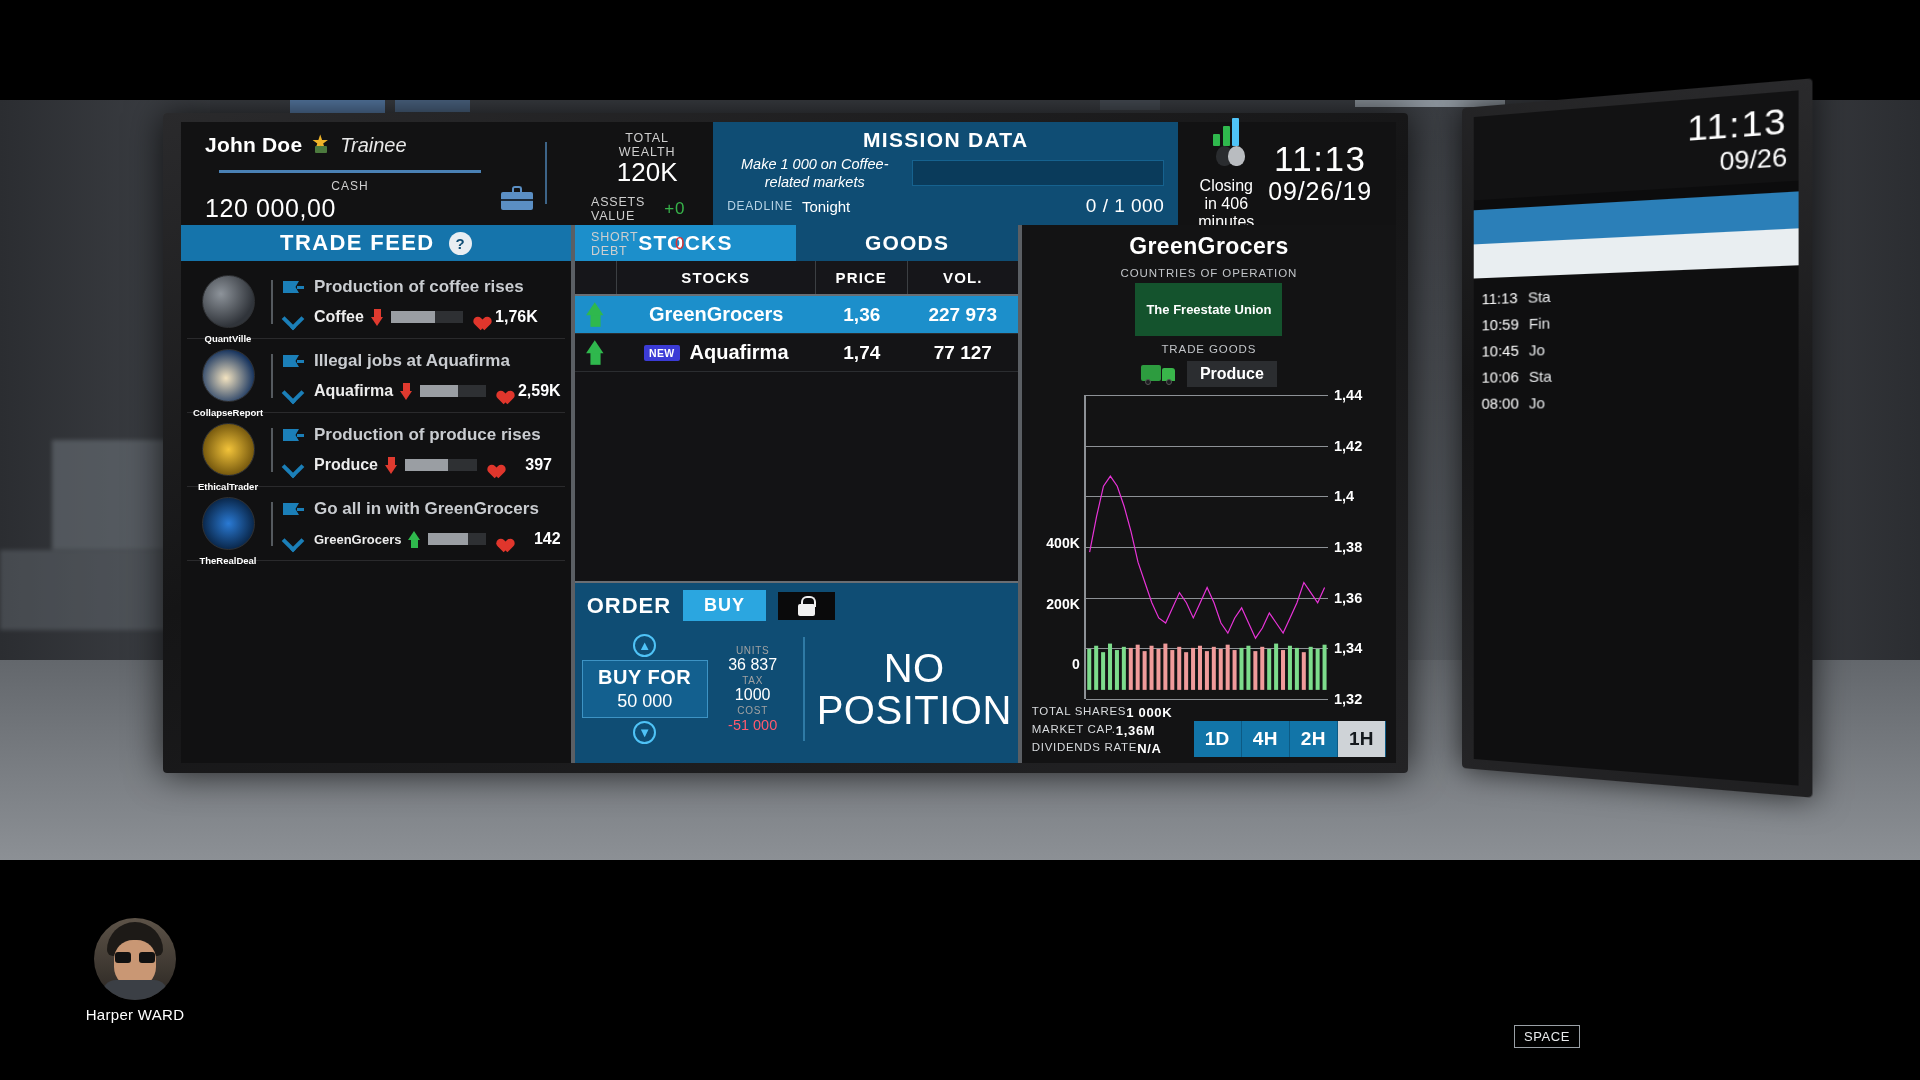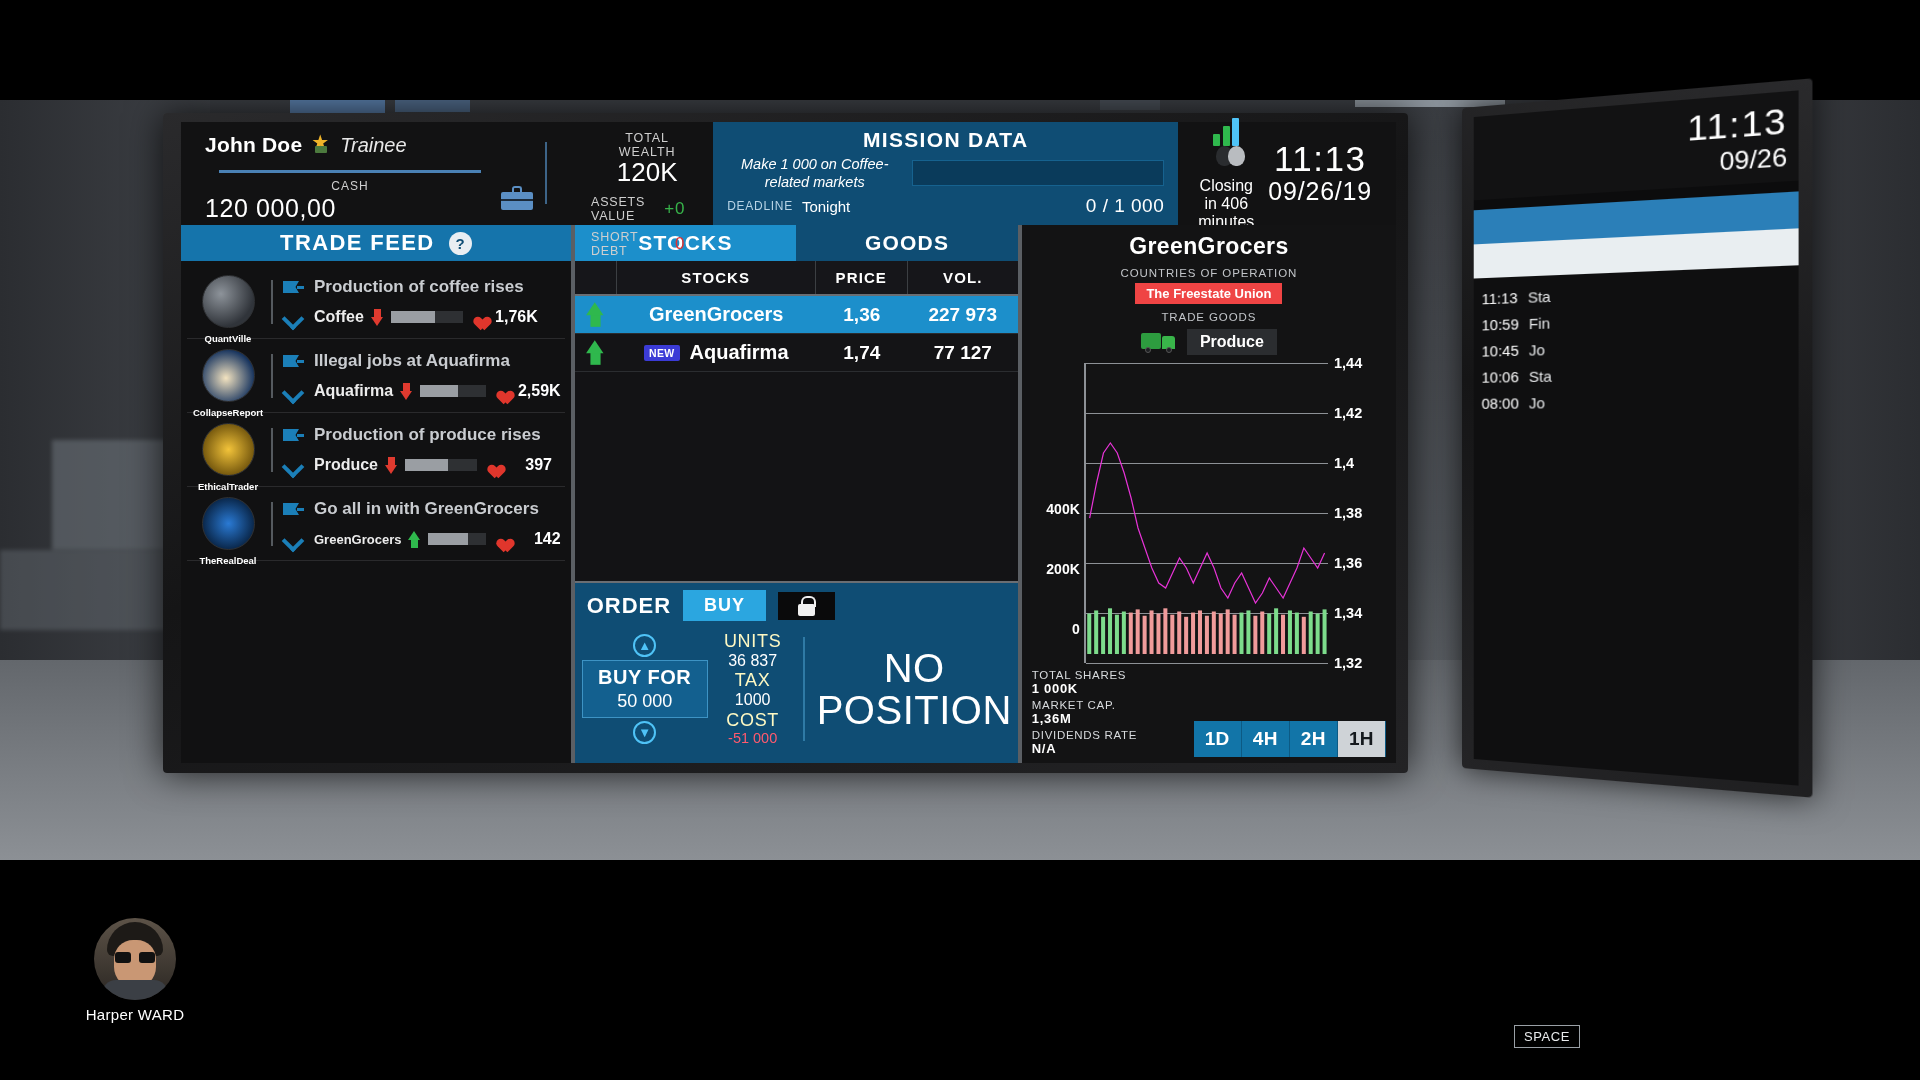"The Freestate Union" .chip { background: #ef4444 -> #14532d; padding: 3px 11px -> 19px 11px }
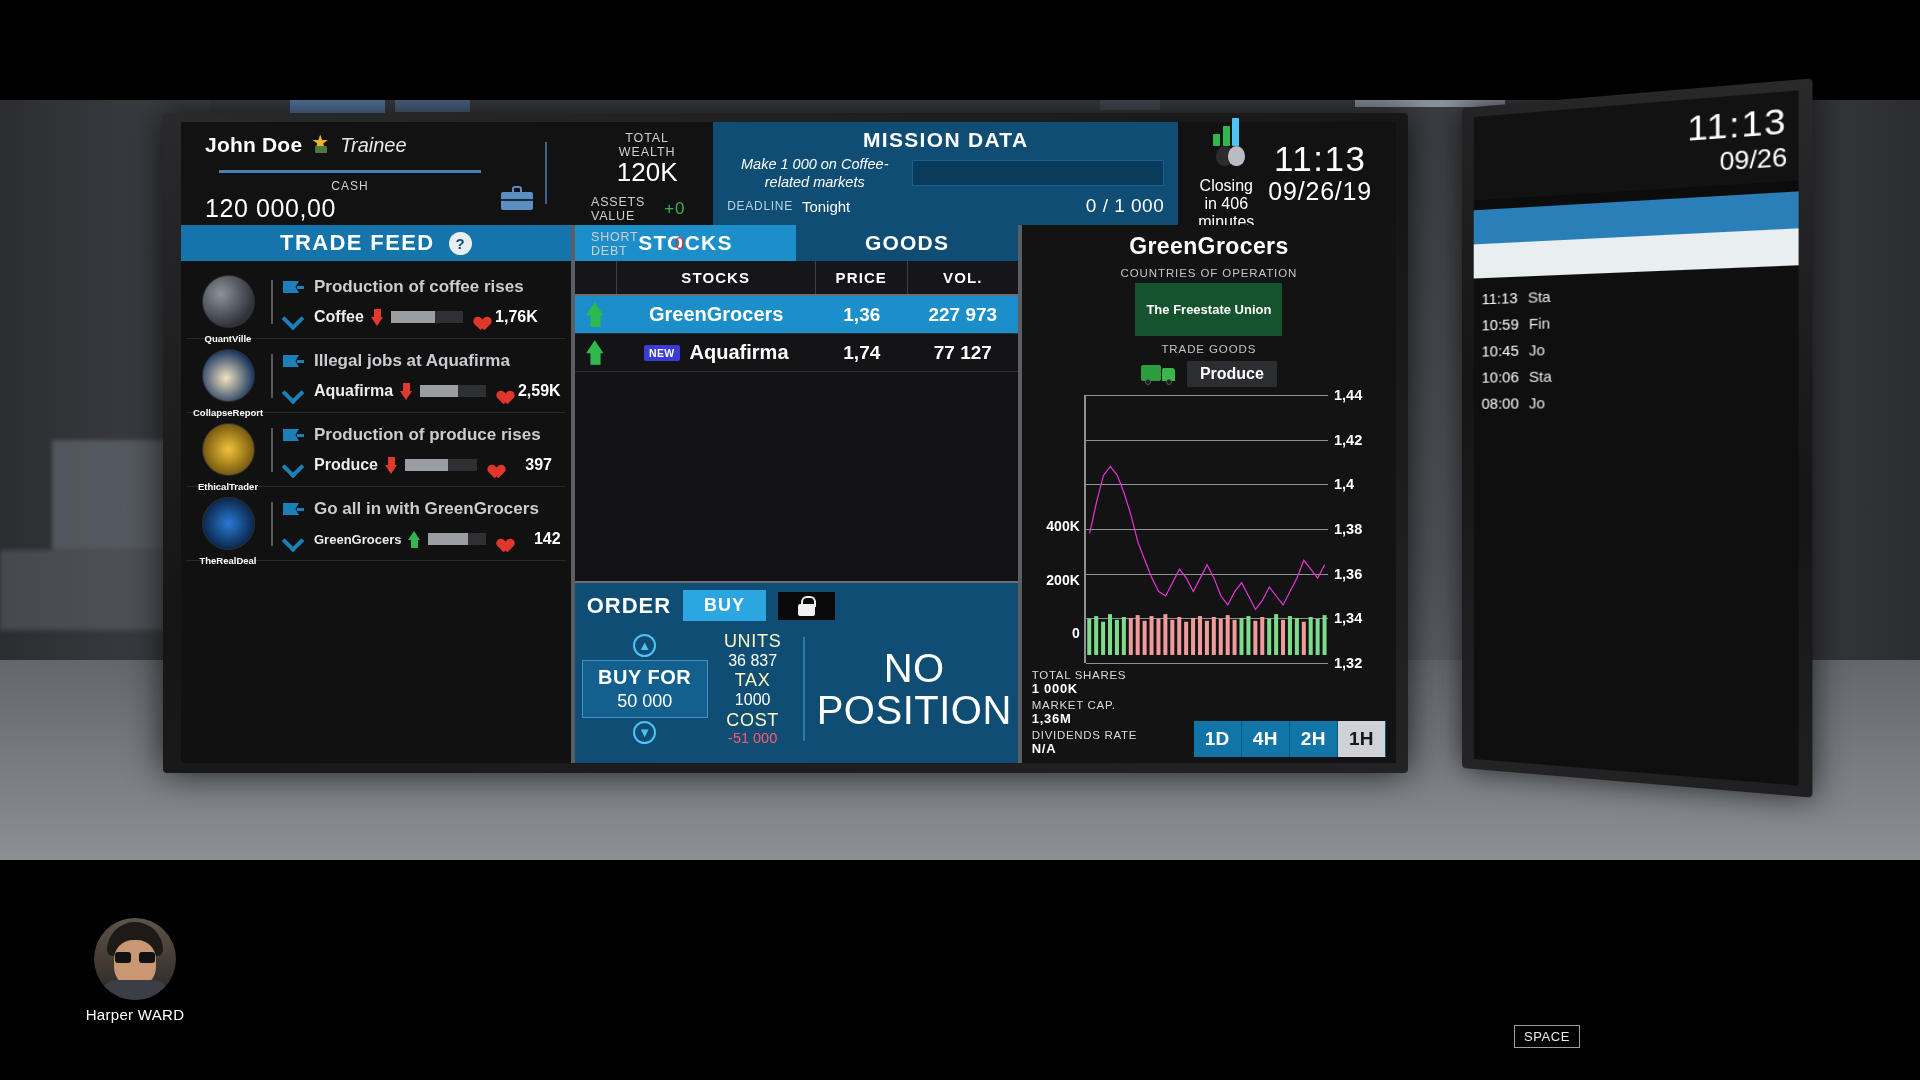"UNITS" .kv-col .k { color: #fef9c3 -> #a3a3a3; font-size: 18px -> 10px }
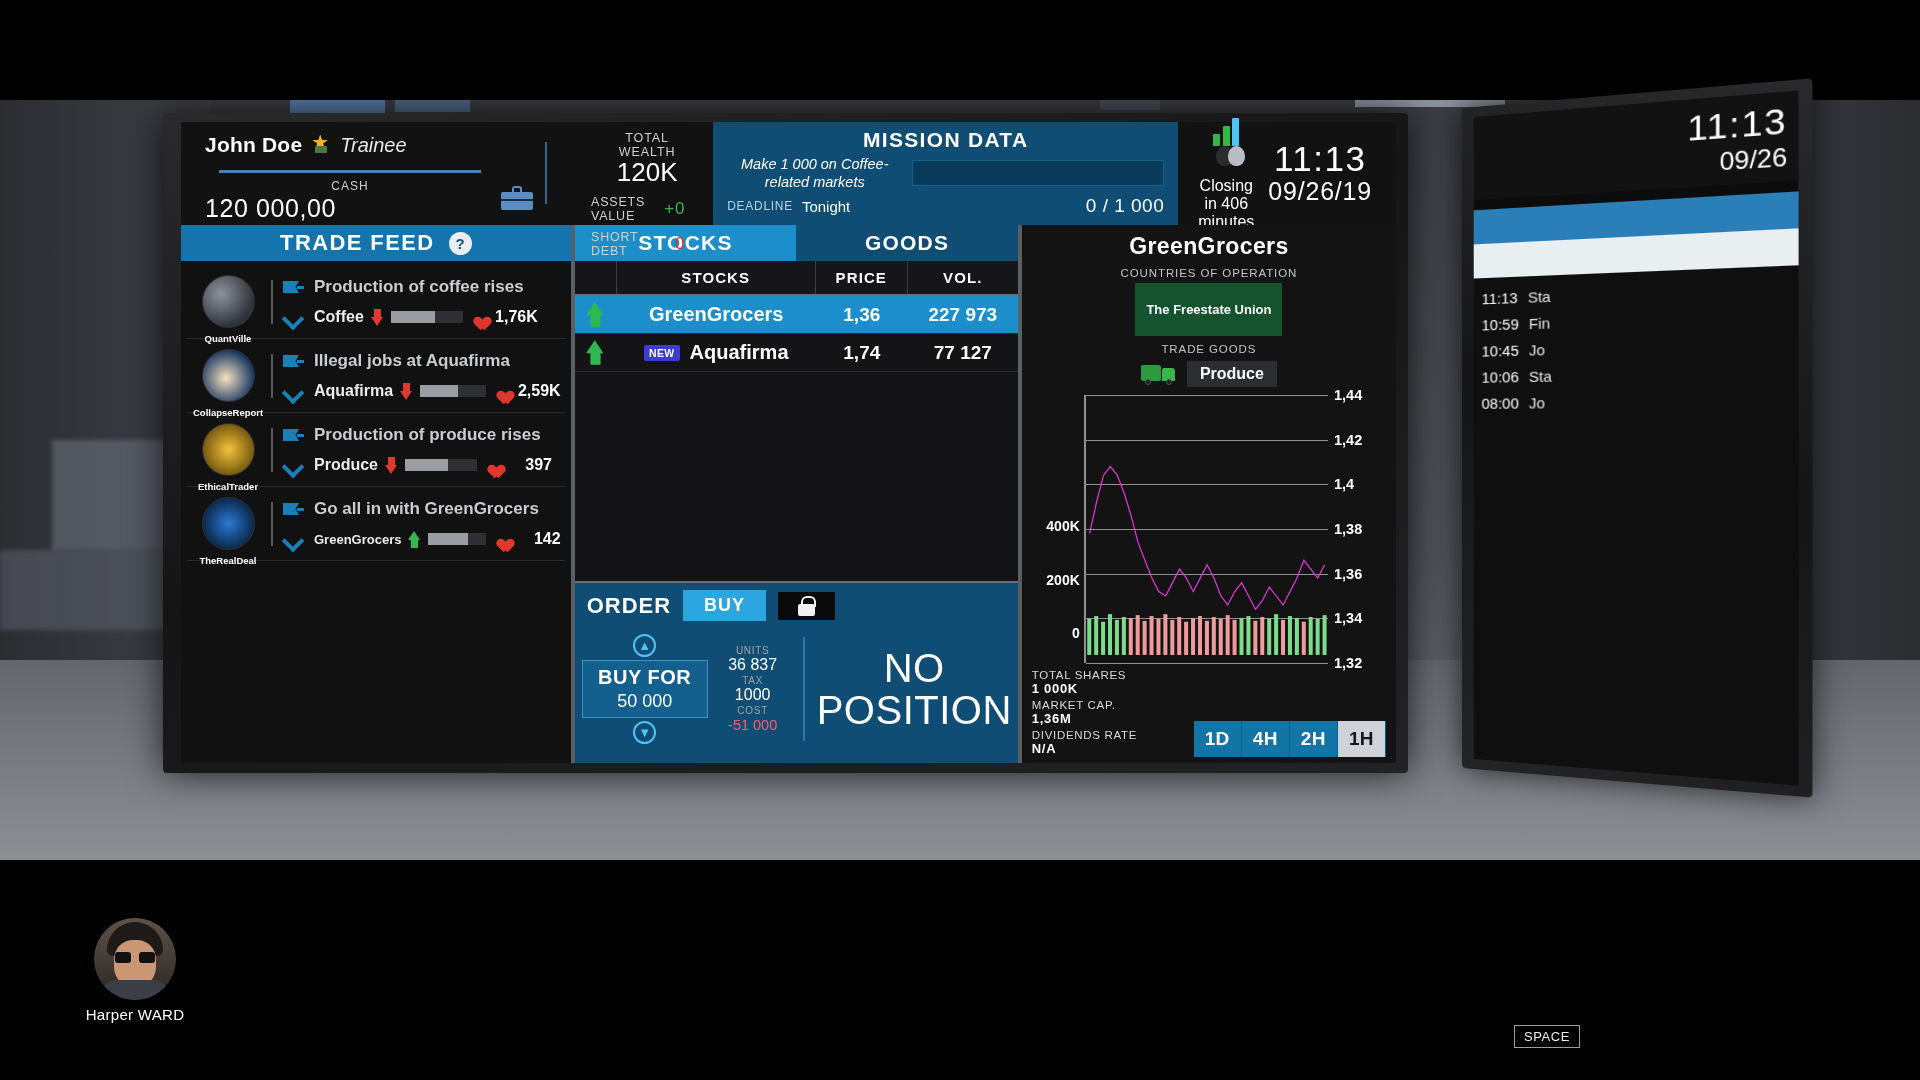"TOTAL SHARES" .st-row { flex-direction: column -> none; justify-content: flex-end -> flex-start }
